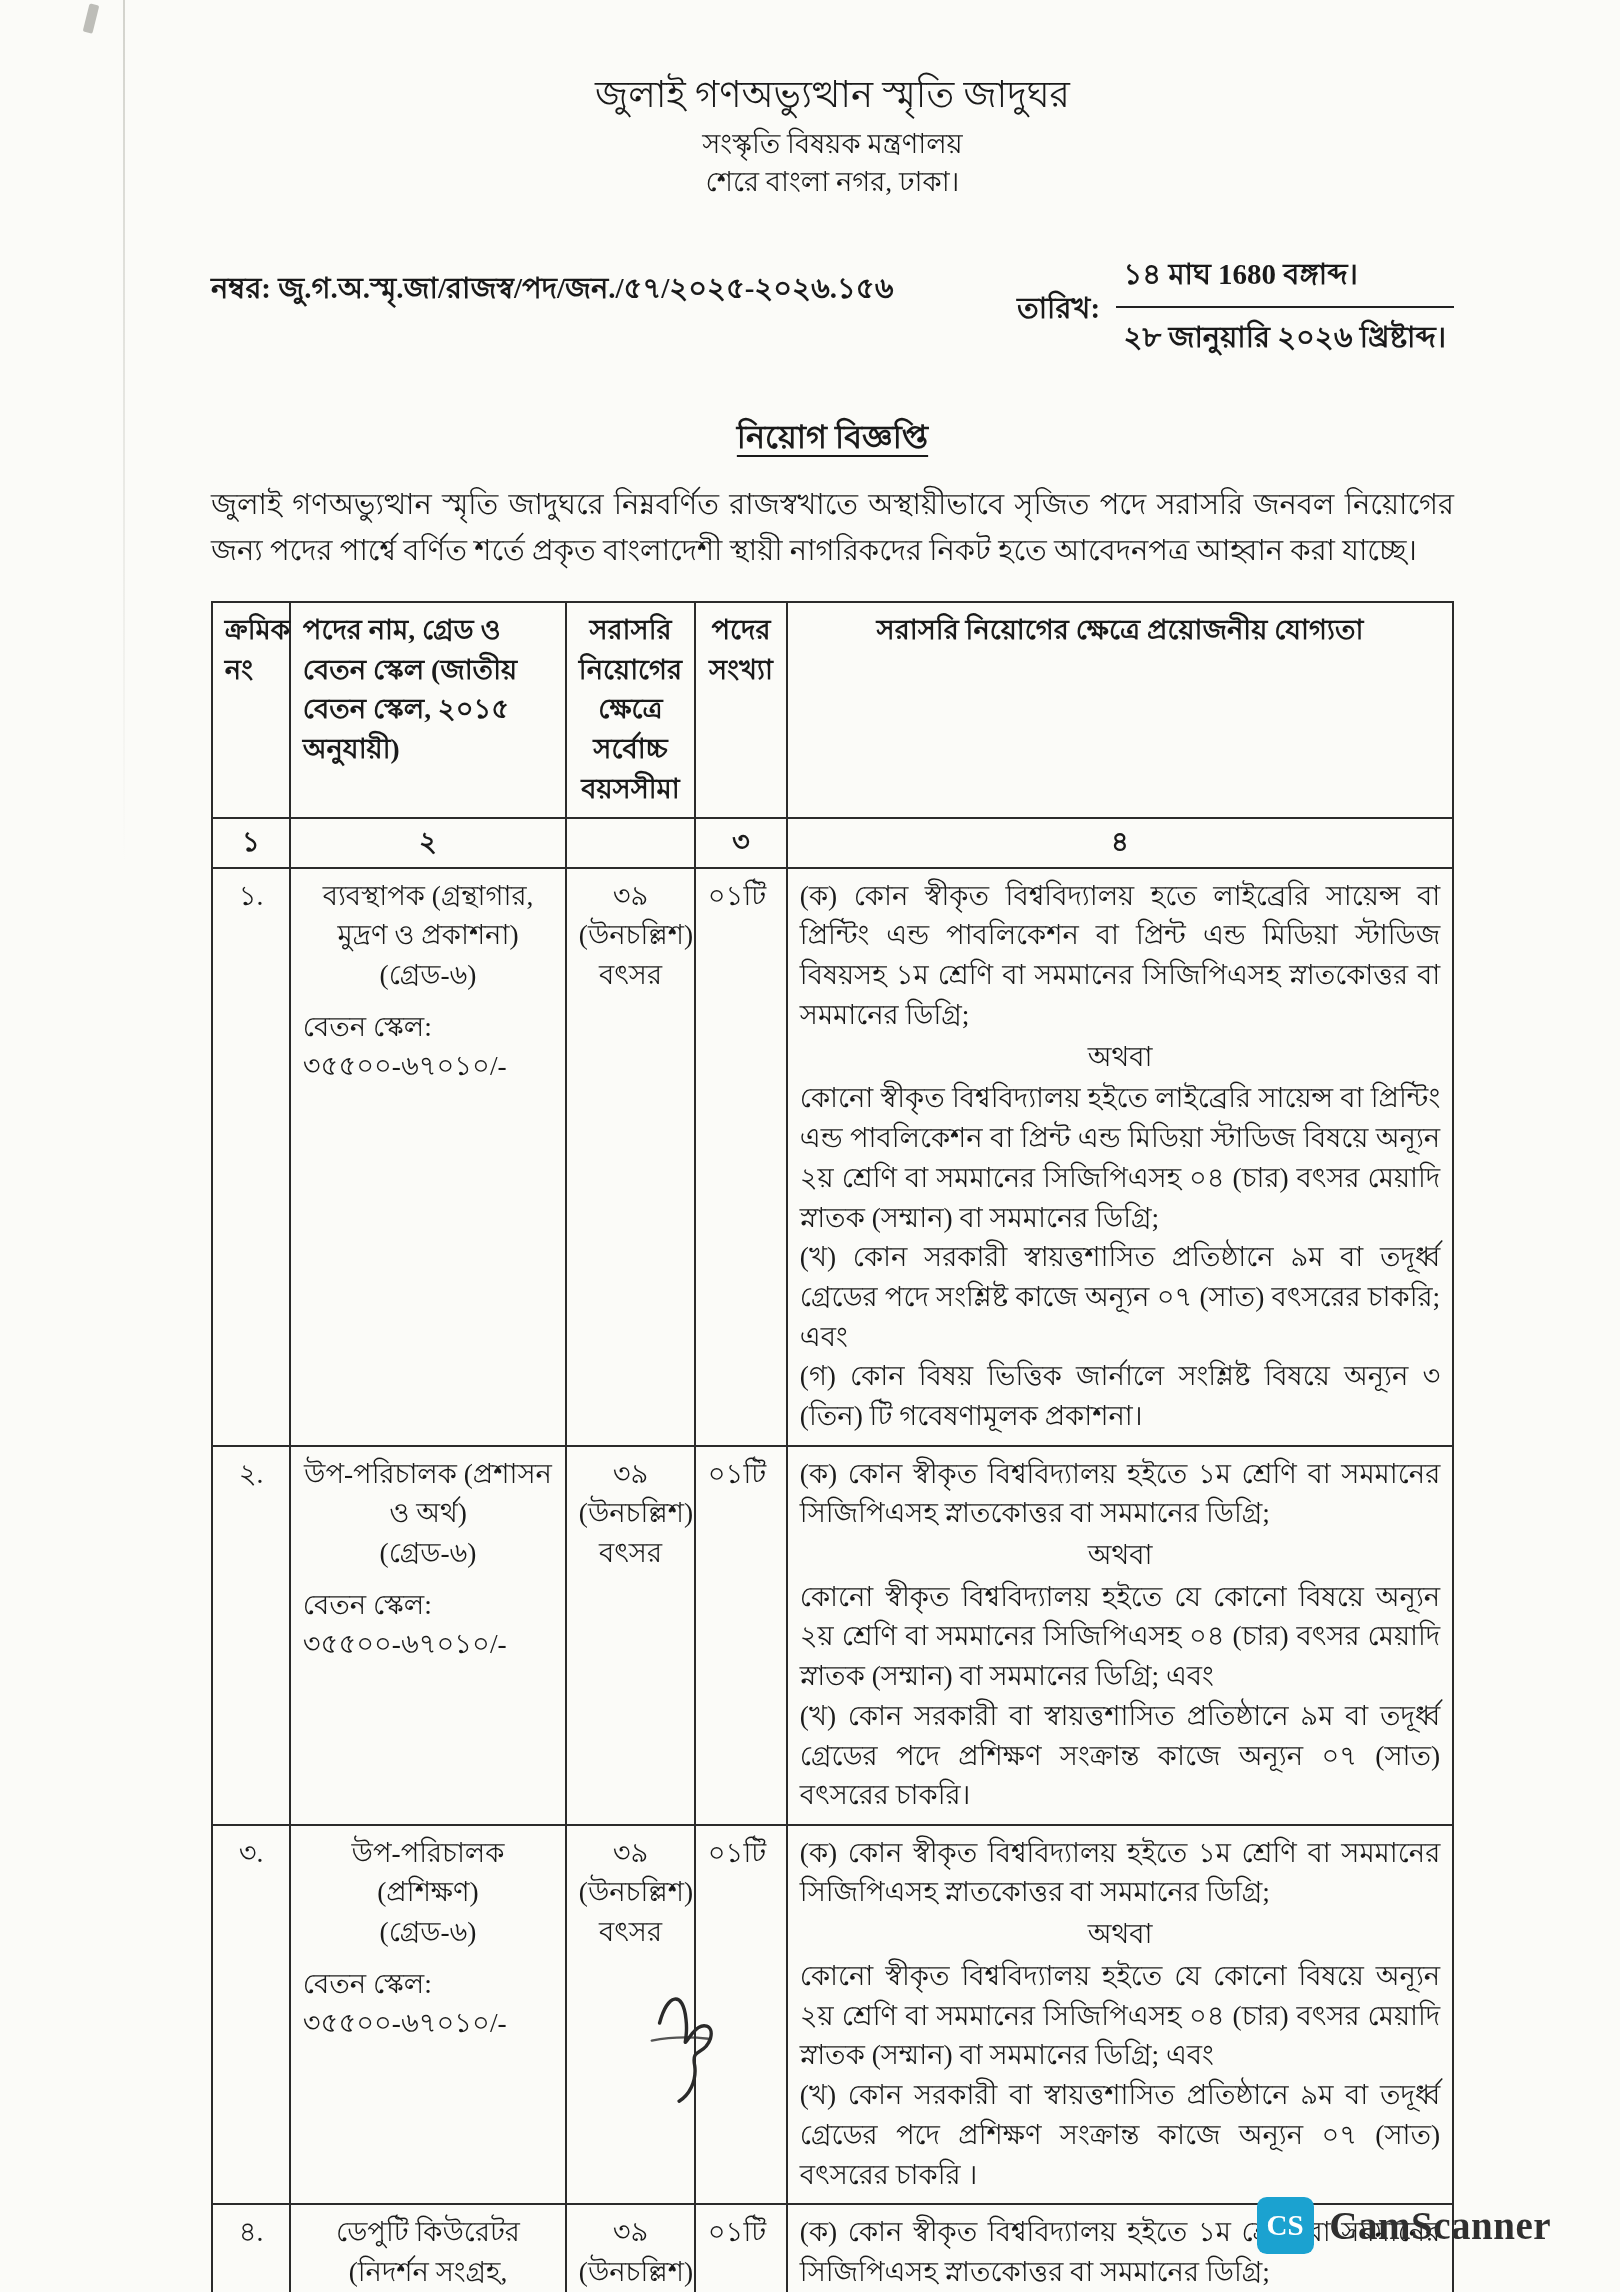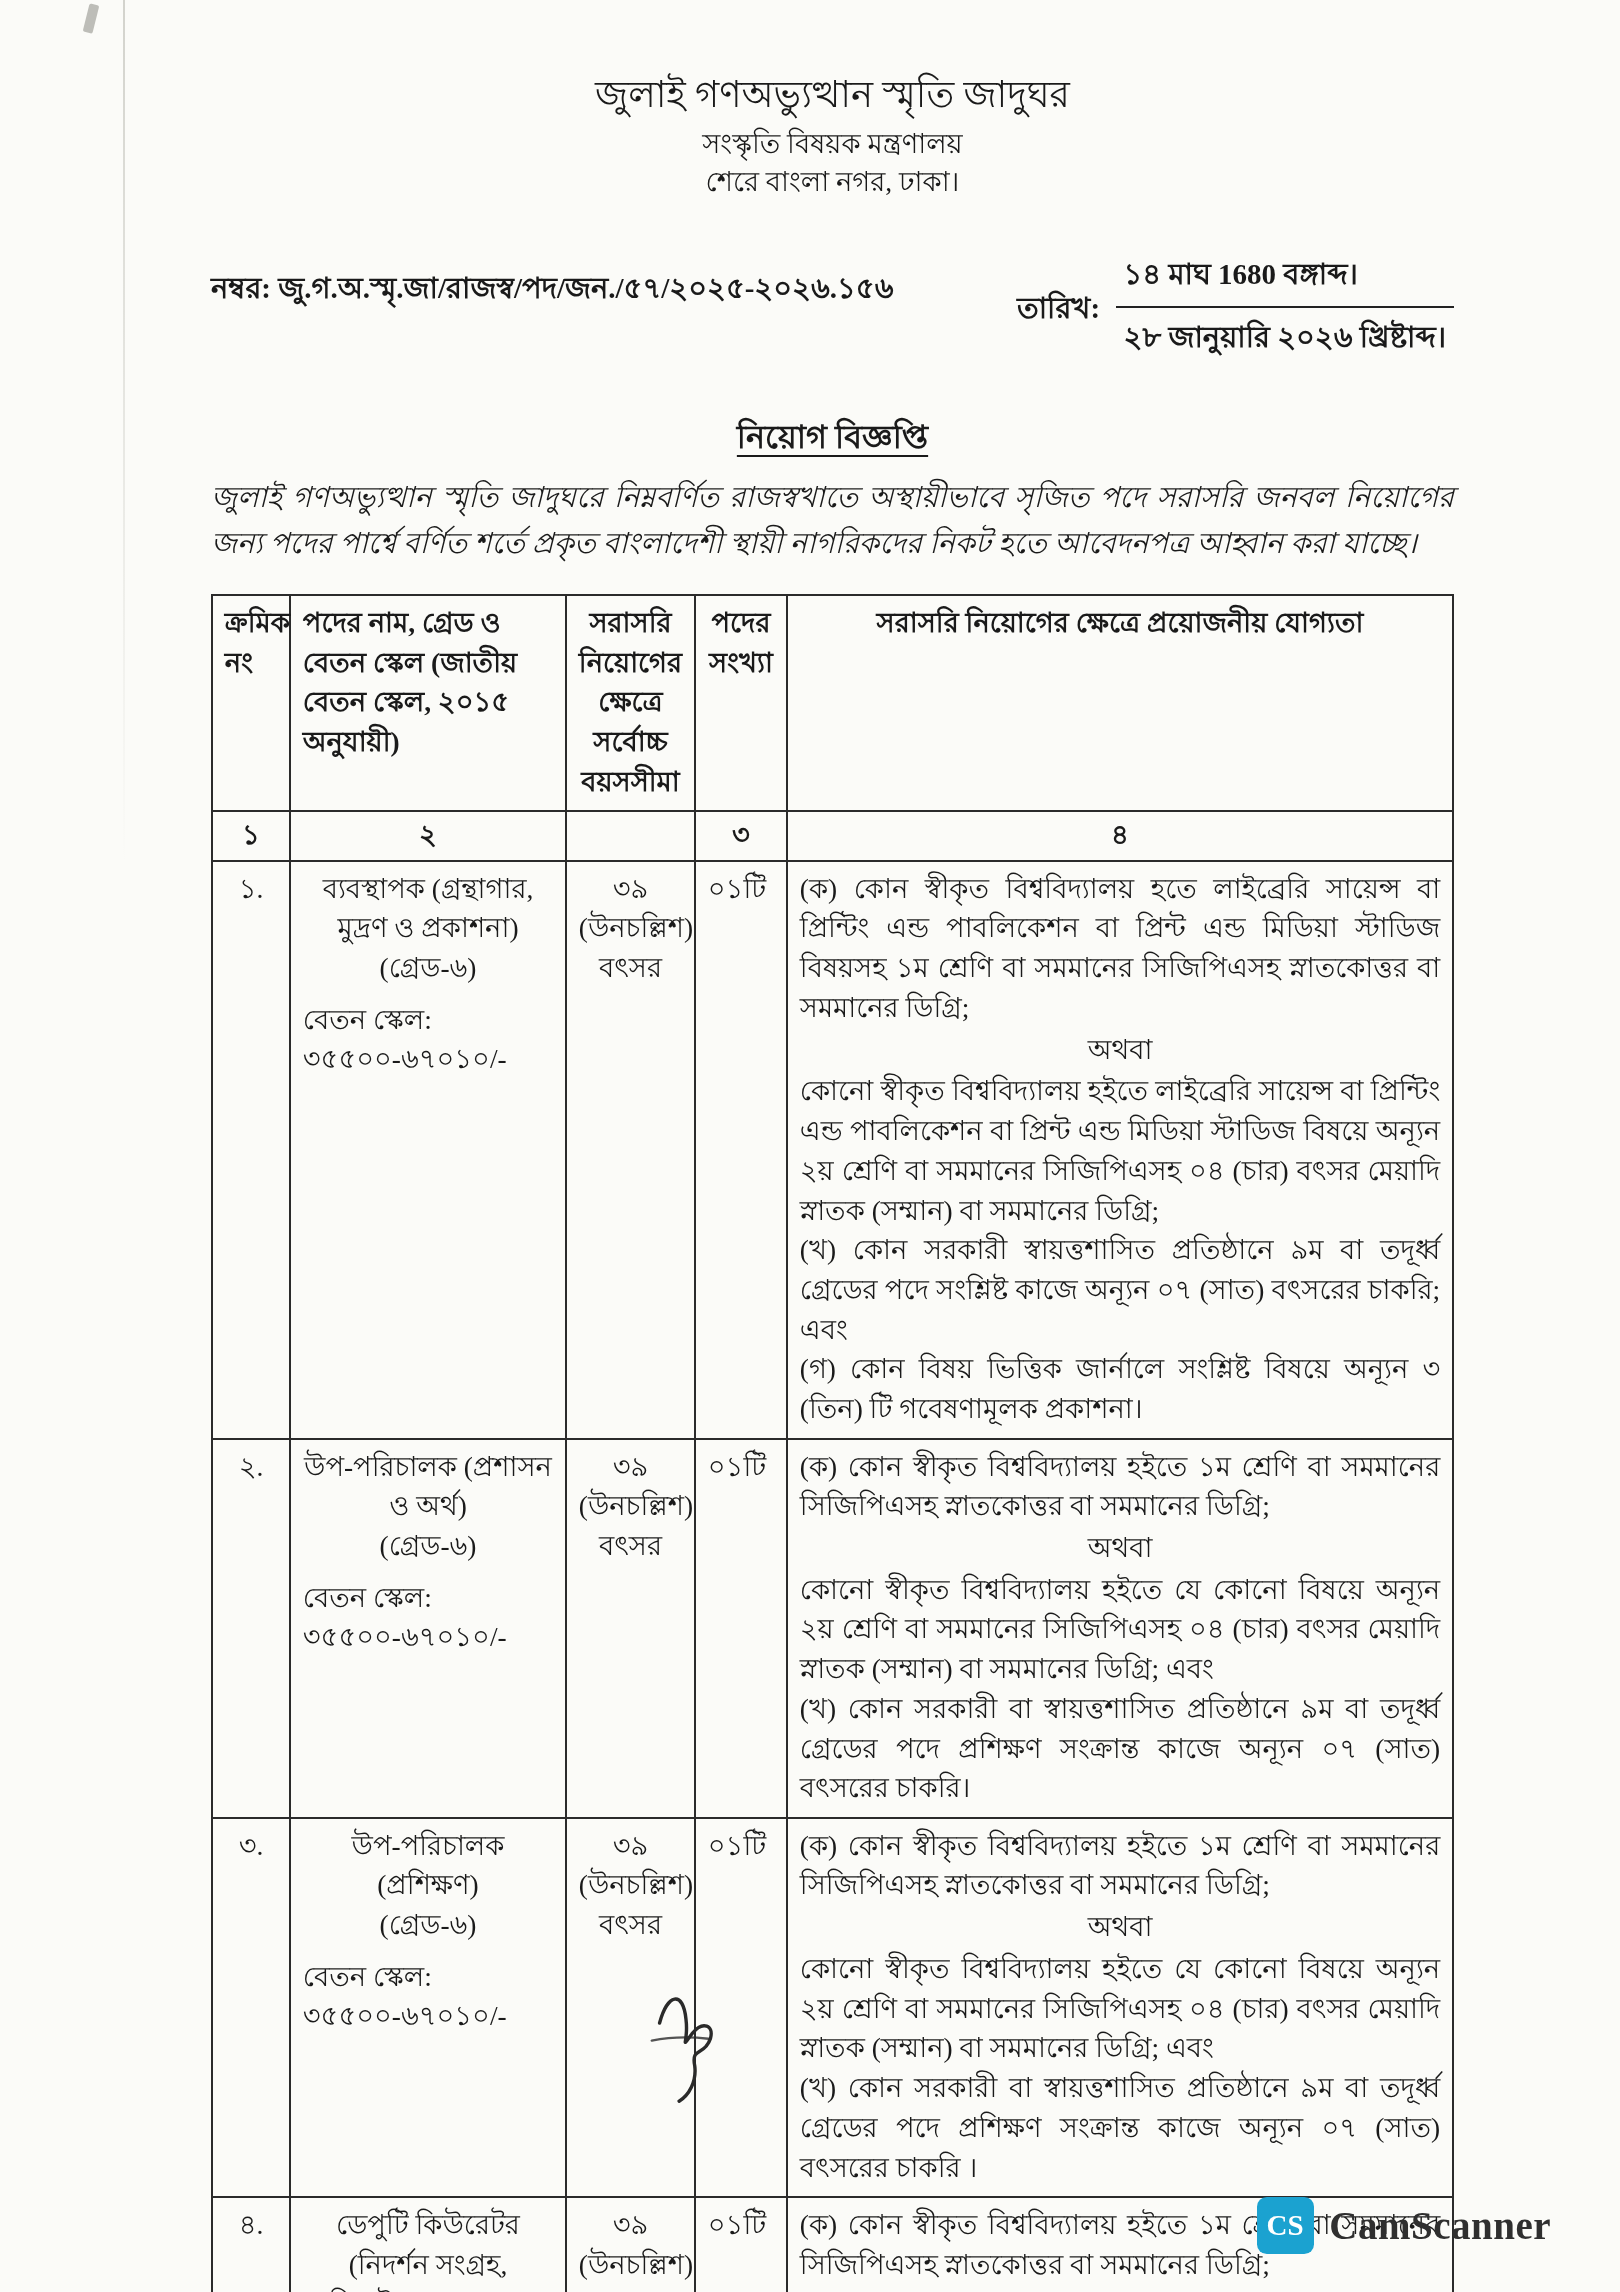"জুলাই গণঅভ্যুত্থান স্মৃতি জাদুঘরে" .intro { font-style: italic -> none; margin-top: 8px -> 15px }
